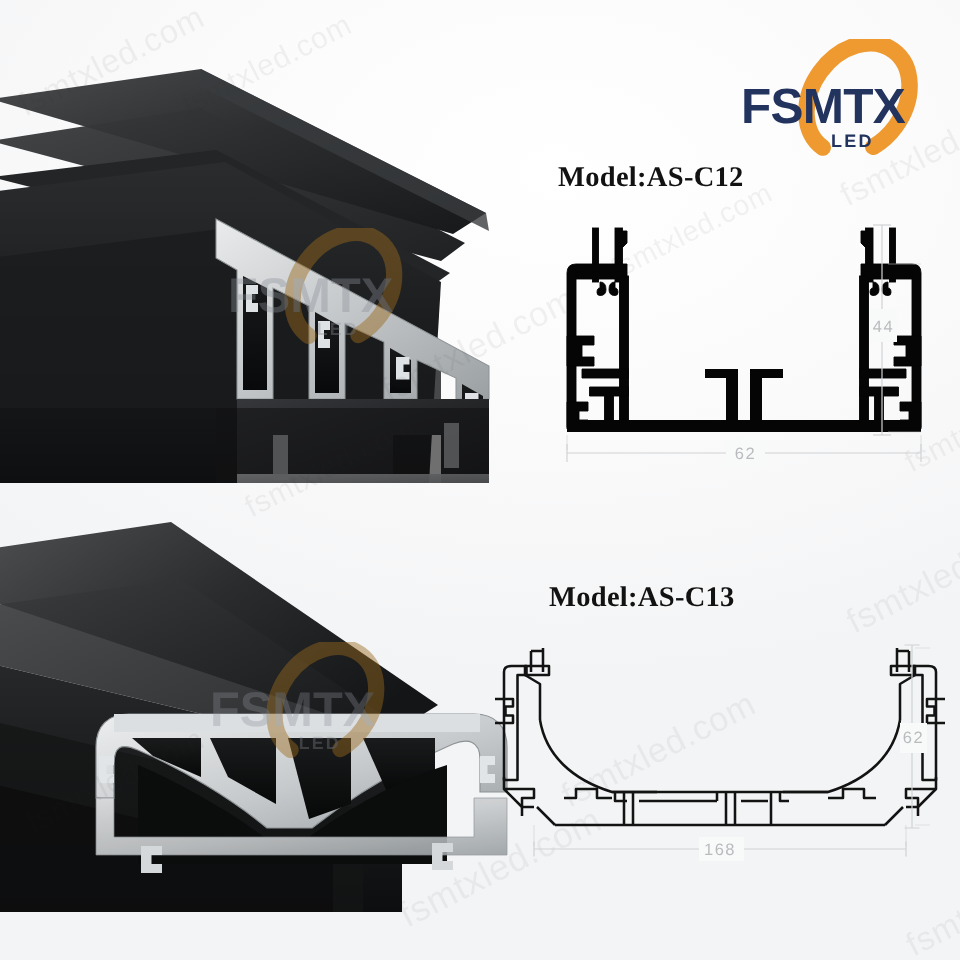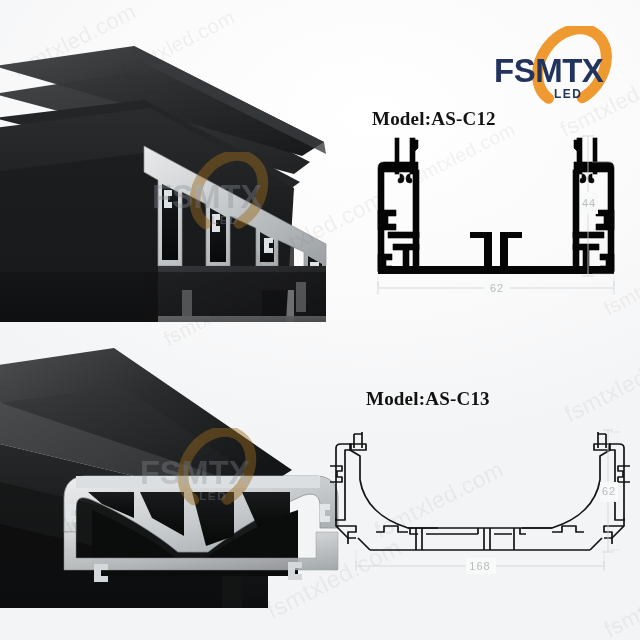"44" #drawing-c12 { top: 126px -> 140px }
